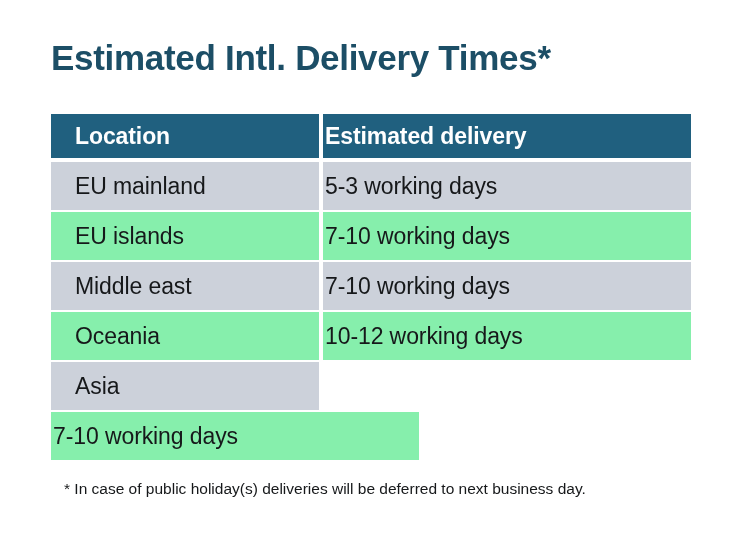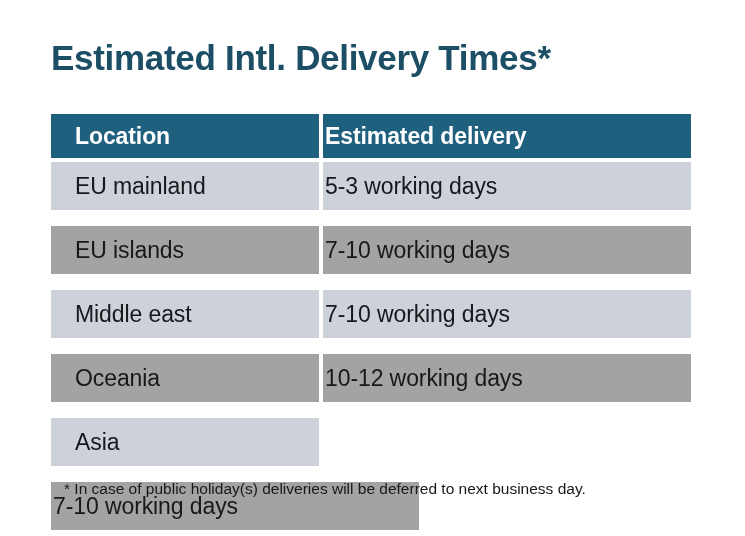"EU mainland" .row { margin-bottom: 16px -> 2px }
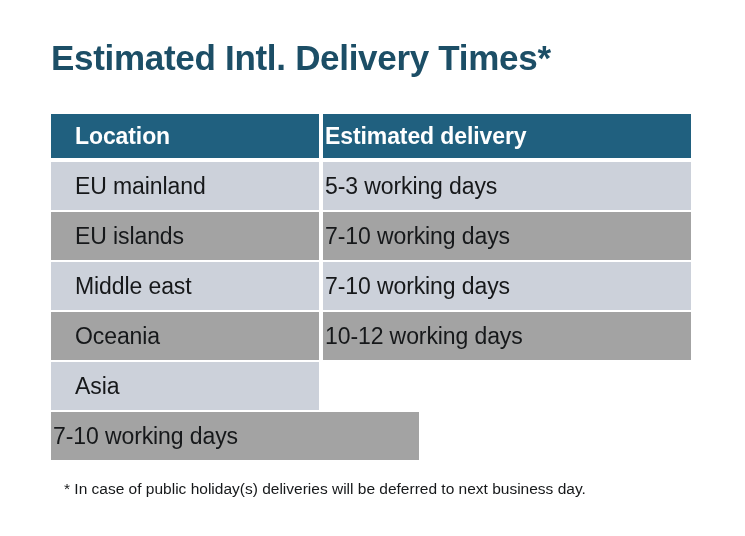"EU islands" .row-light .cell { background: #a3a3a3 -> #86efac }
